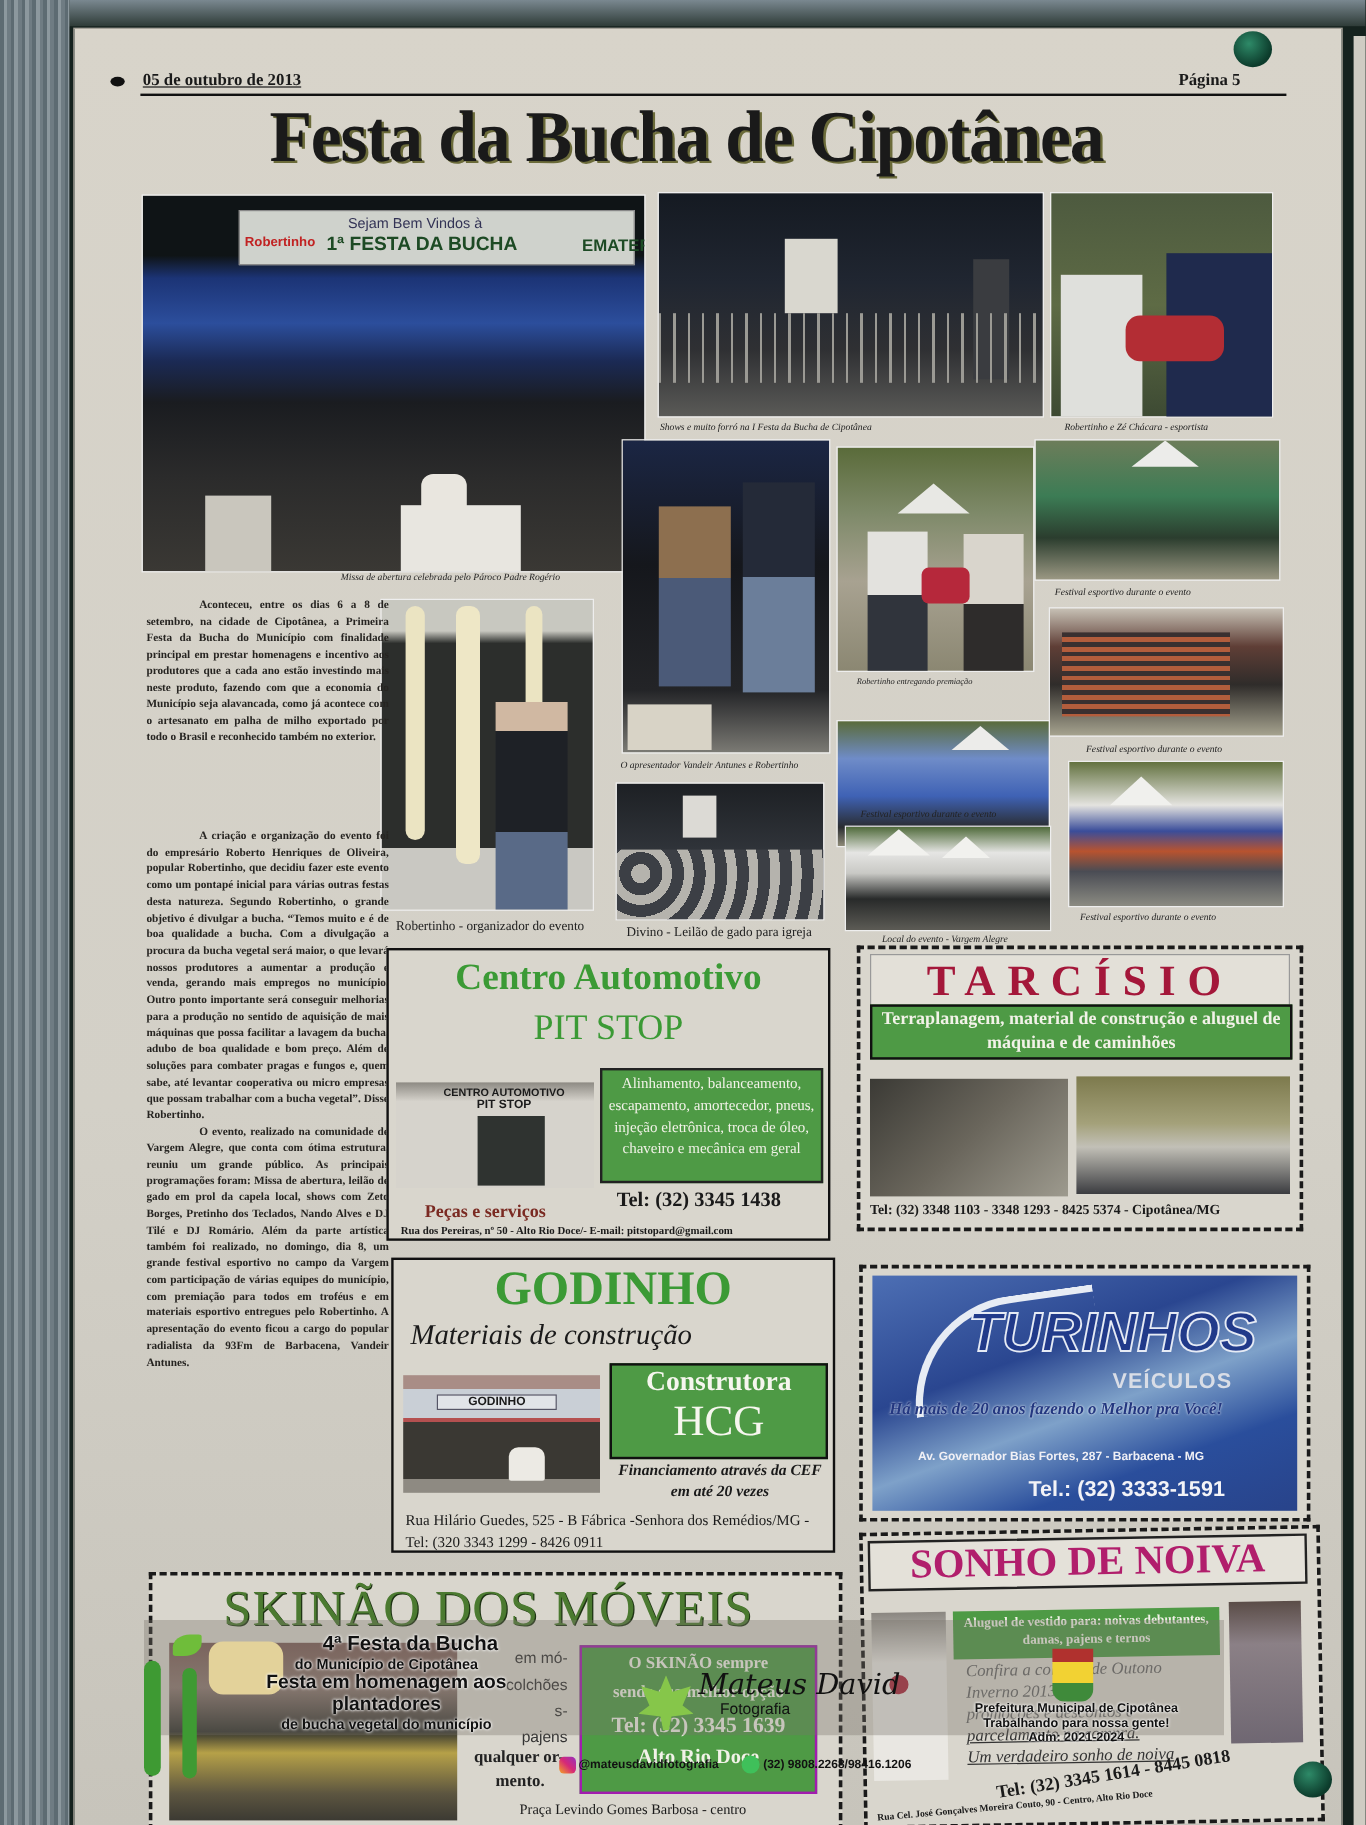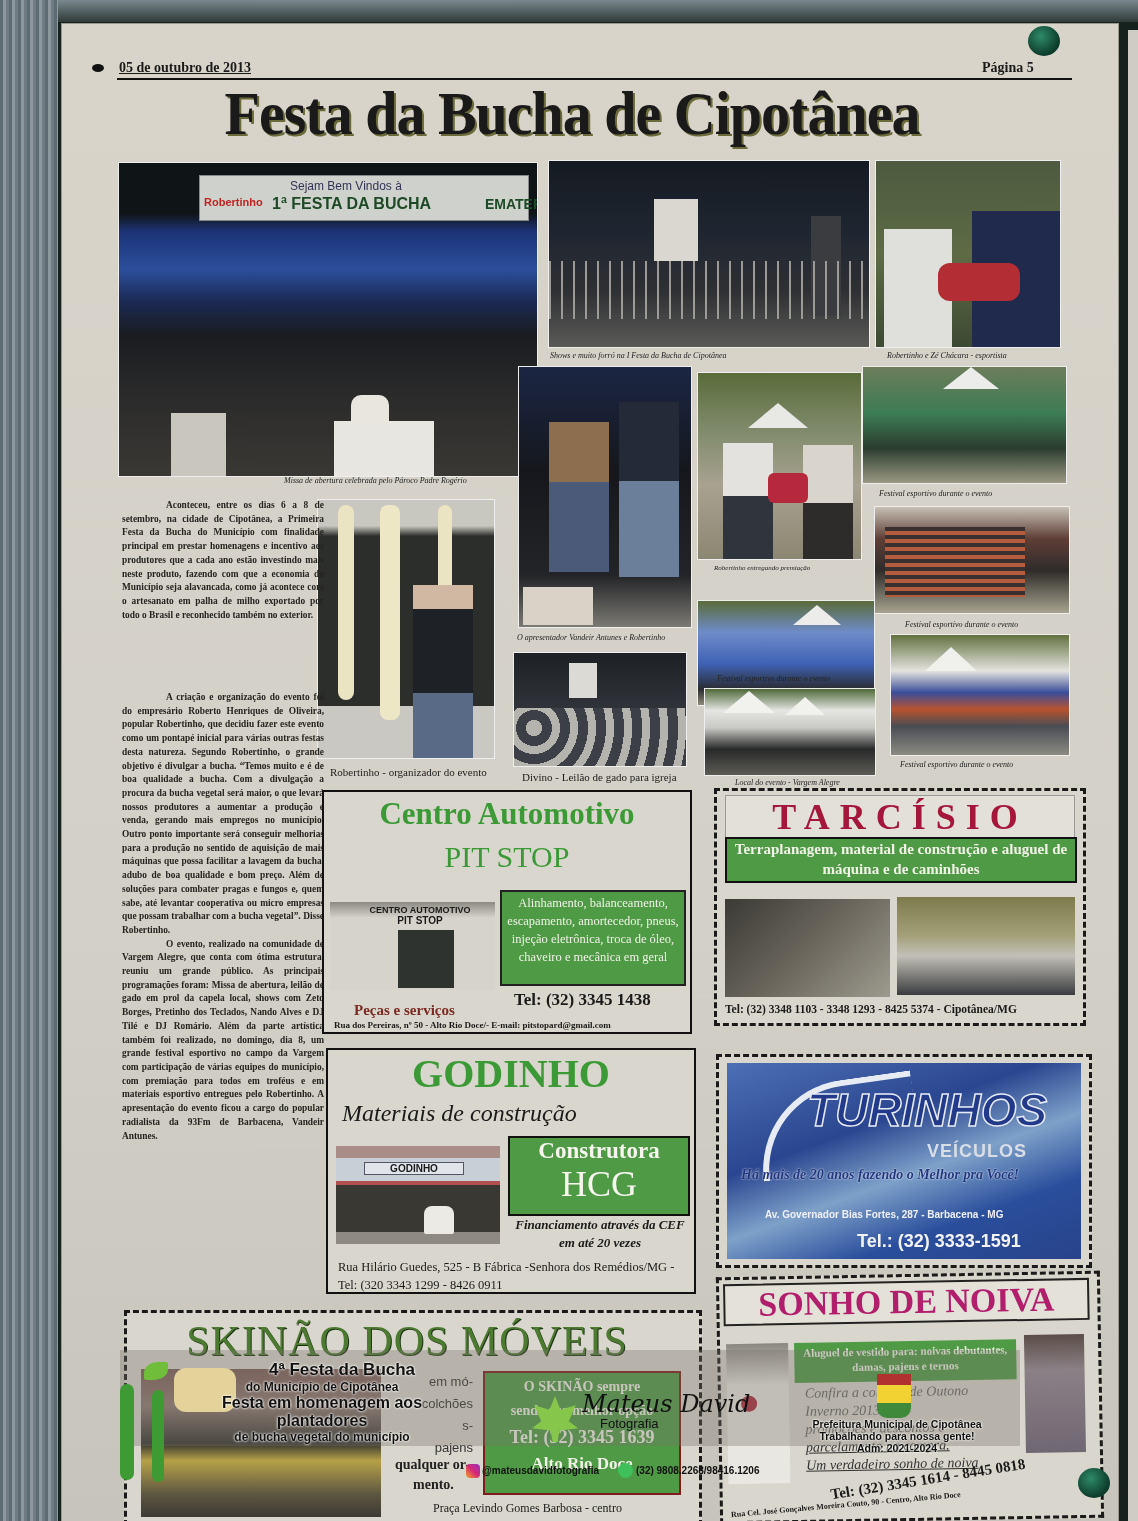"O SKINÃO sempre" div.abs { border: 2px solid #7f1d1d -> 2px solid #a21caf }
